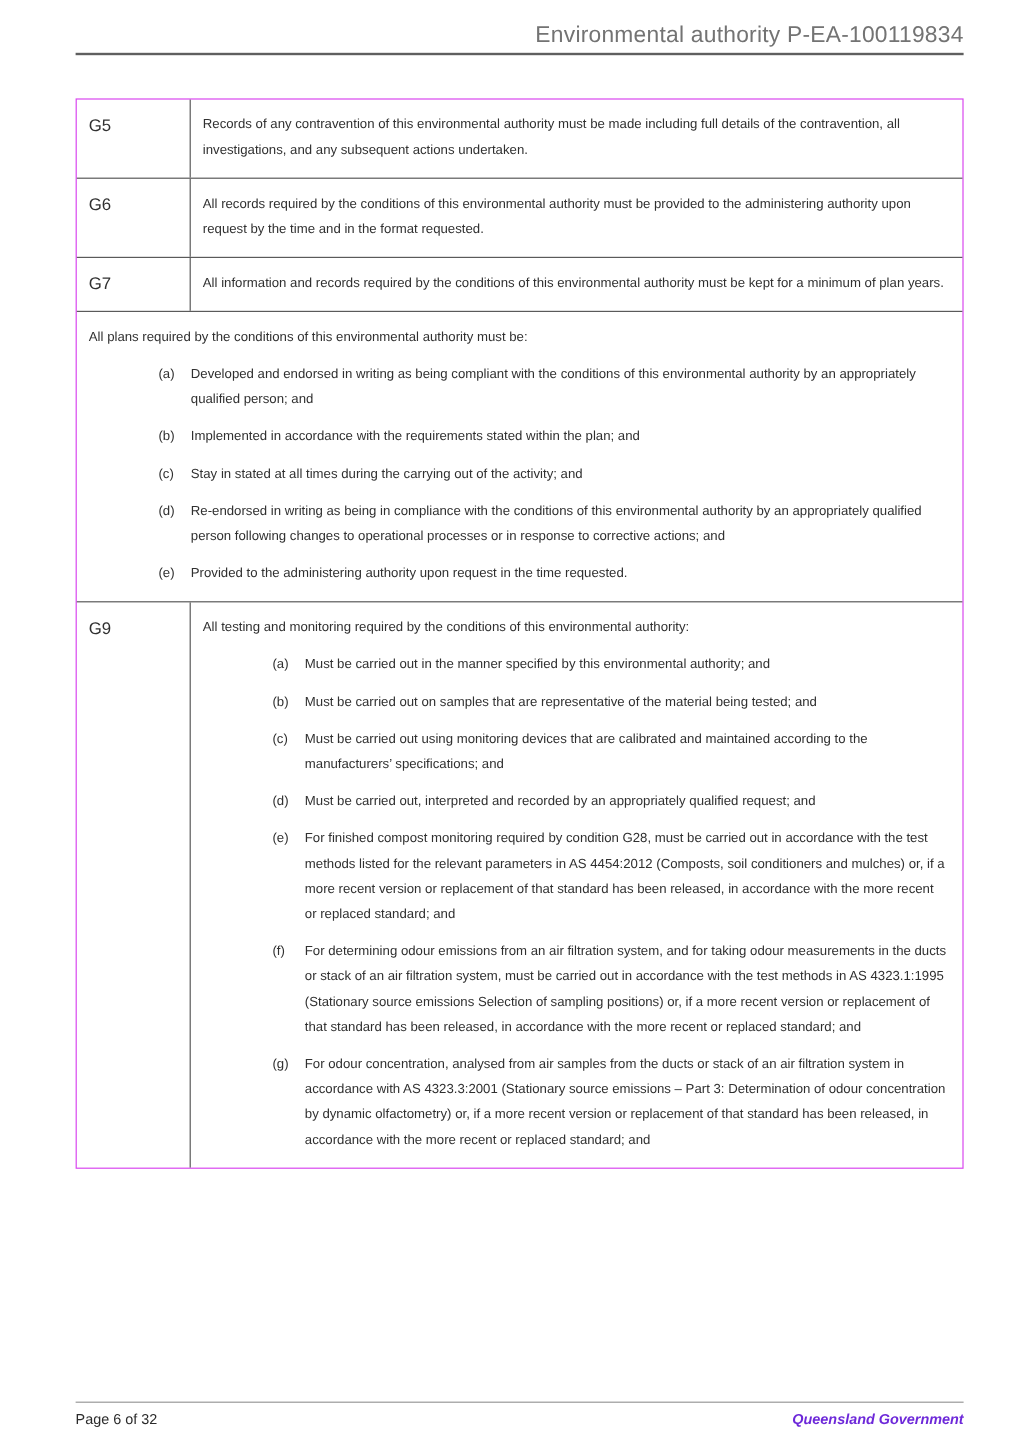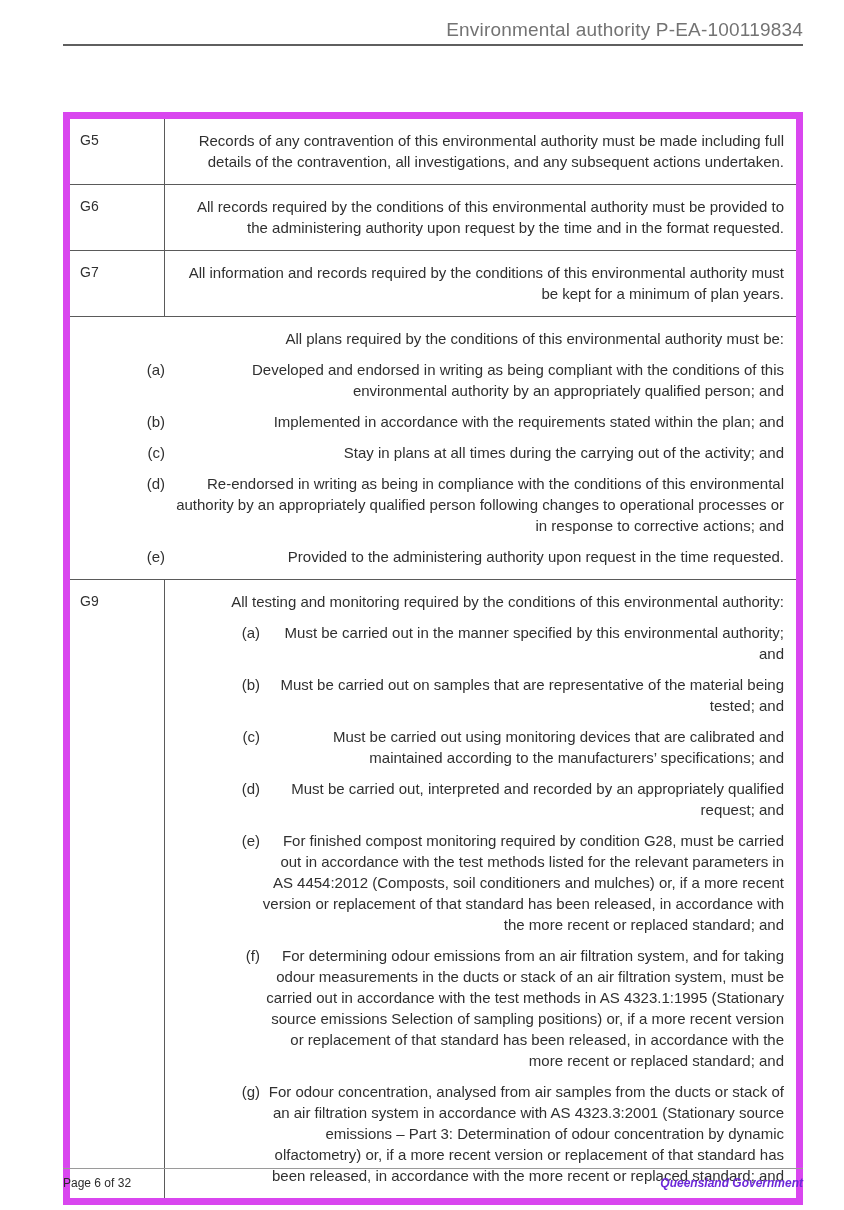"G5" .conditions-table { border: 7px solid #d946ef -> 1px solid #d946ef; margin-top: 66px -> 36px }
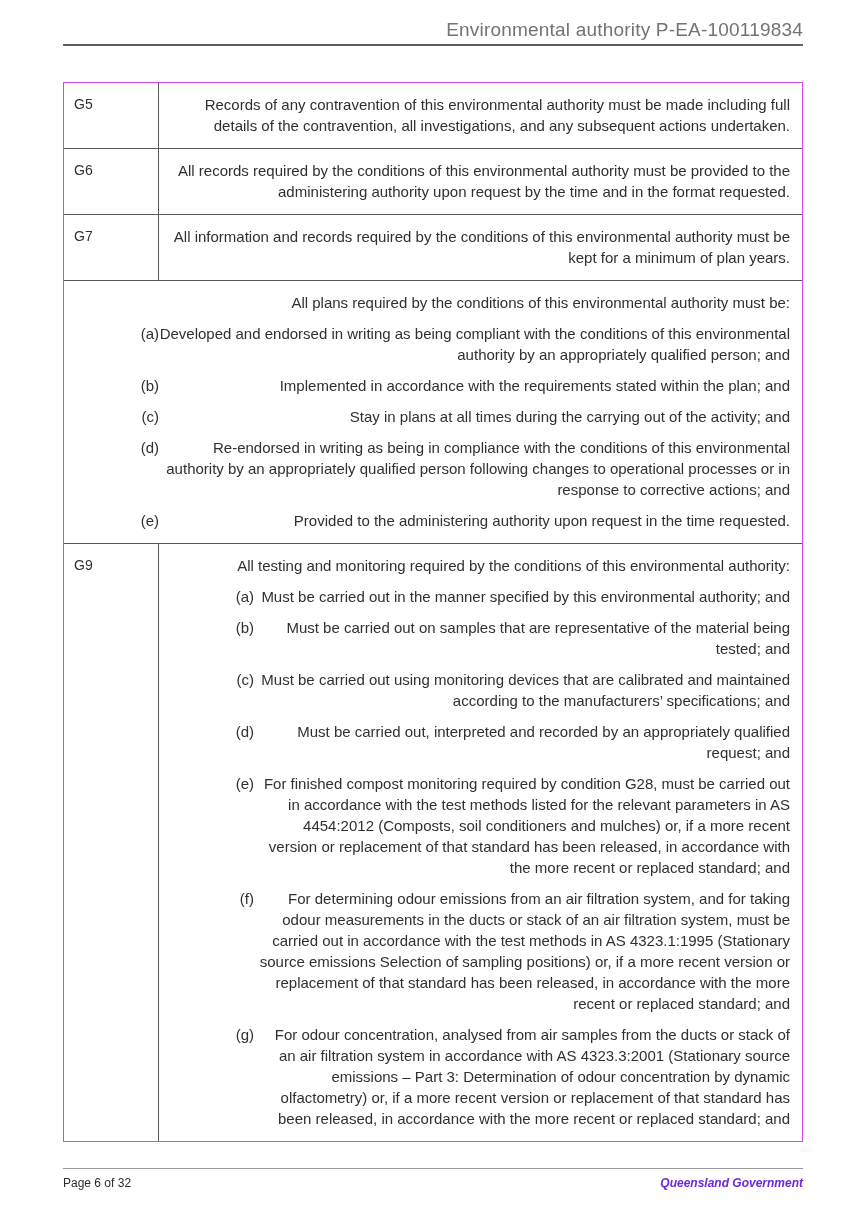"Records of any contravention of" .cell-body { font-size: 15px -> 11px; text-align: right -> none }
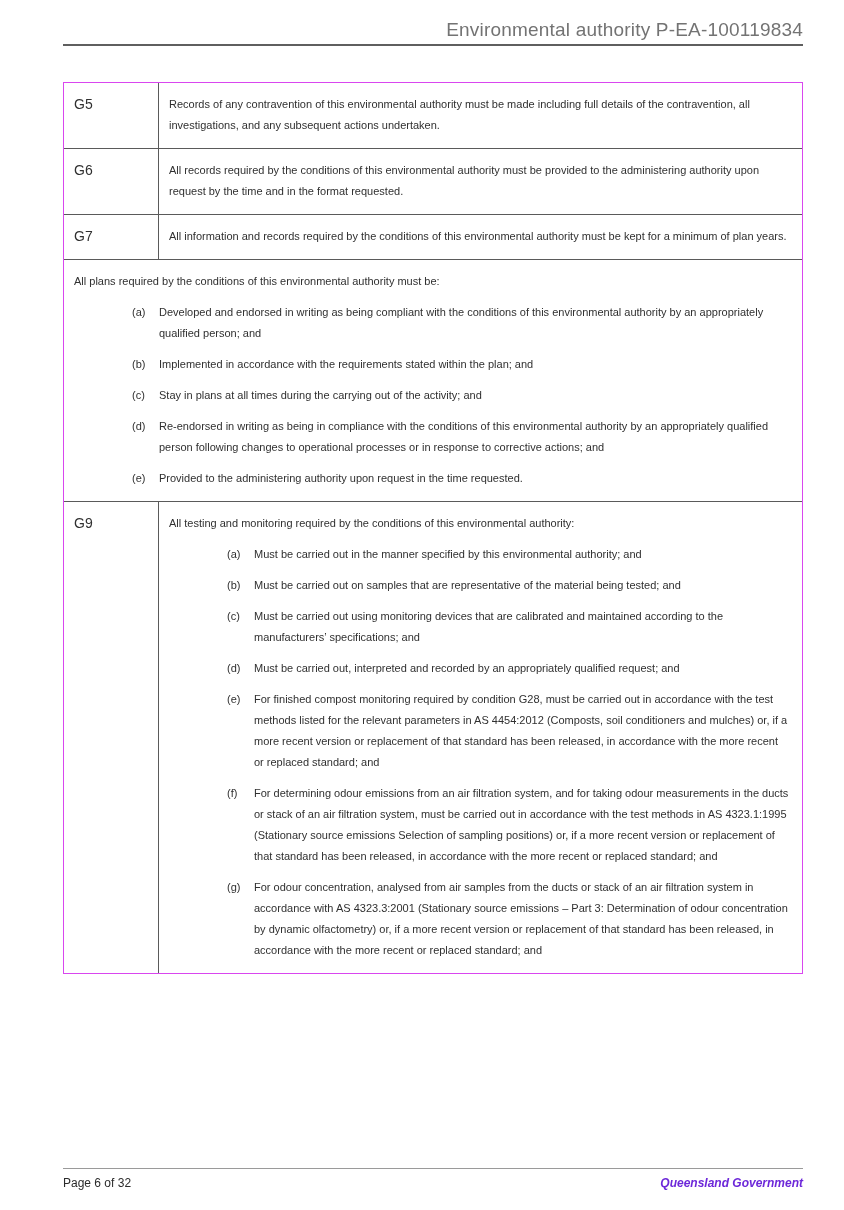"Stay in plans at all" span.item-text { text: plans -> stated }
